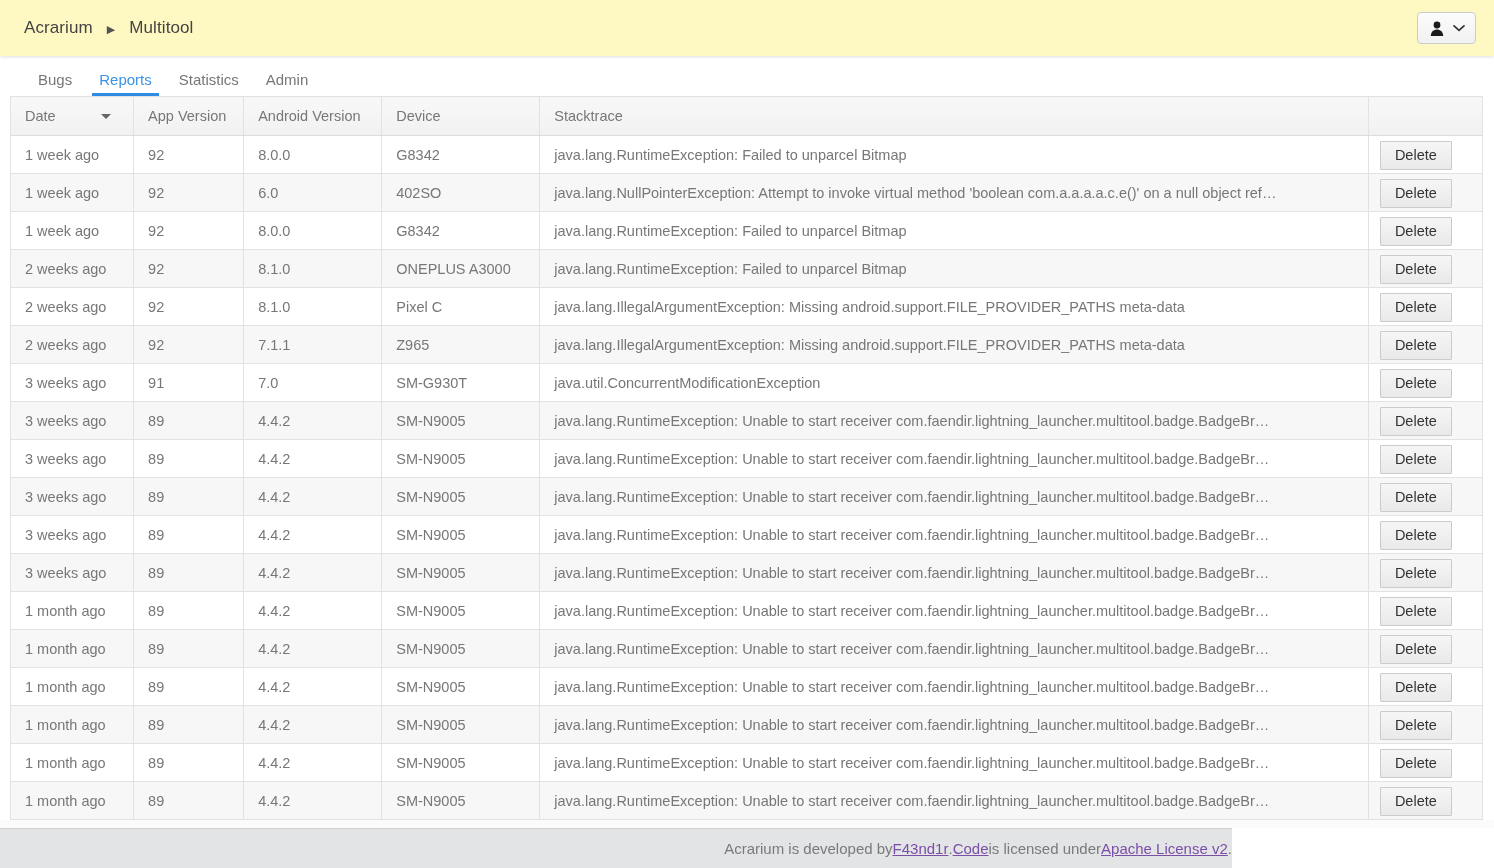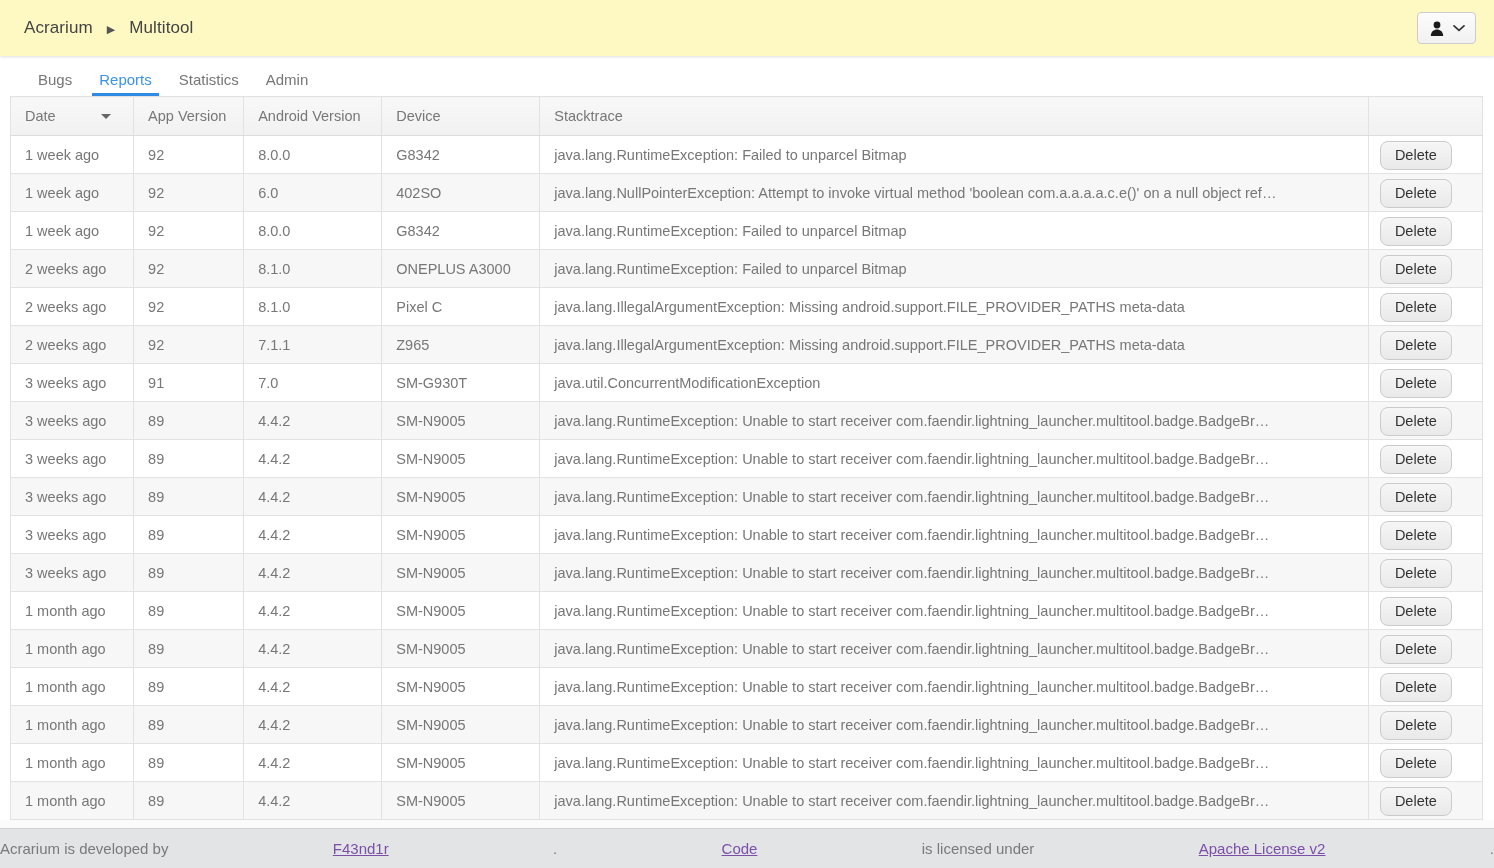"Delete" .delete-btn { border-radius: 8px -> 1px }
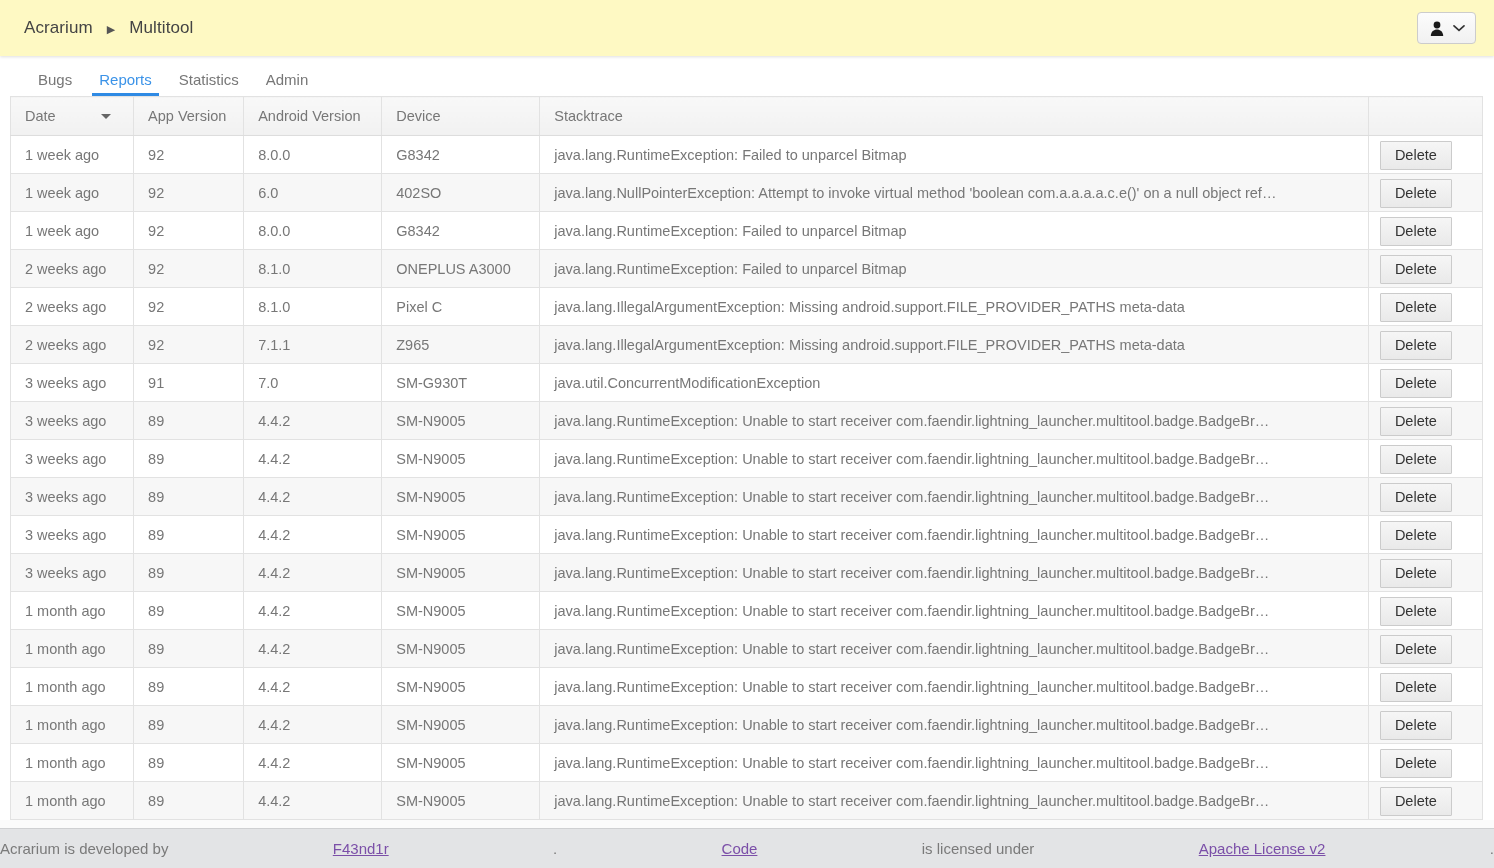"Acrarium is developed by" .footer { justify-content: space-between -> flex-end; width: 1494px -> 1232px }
